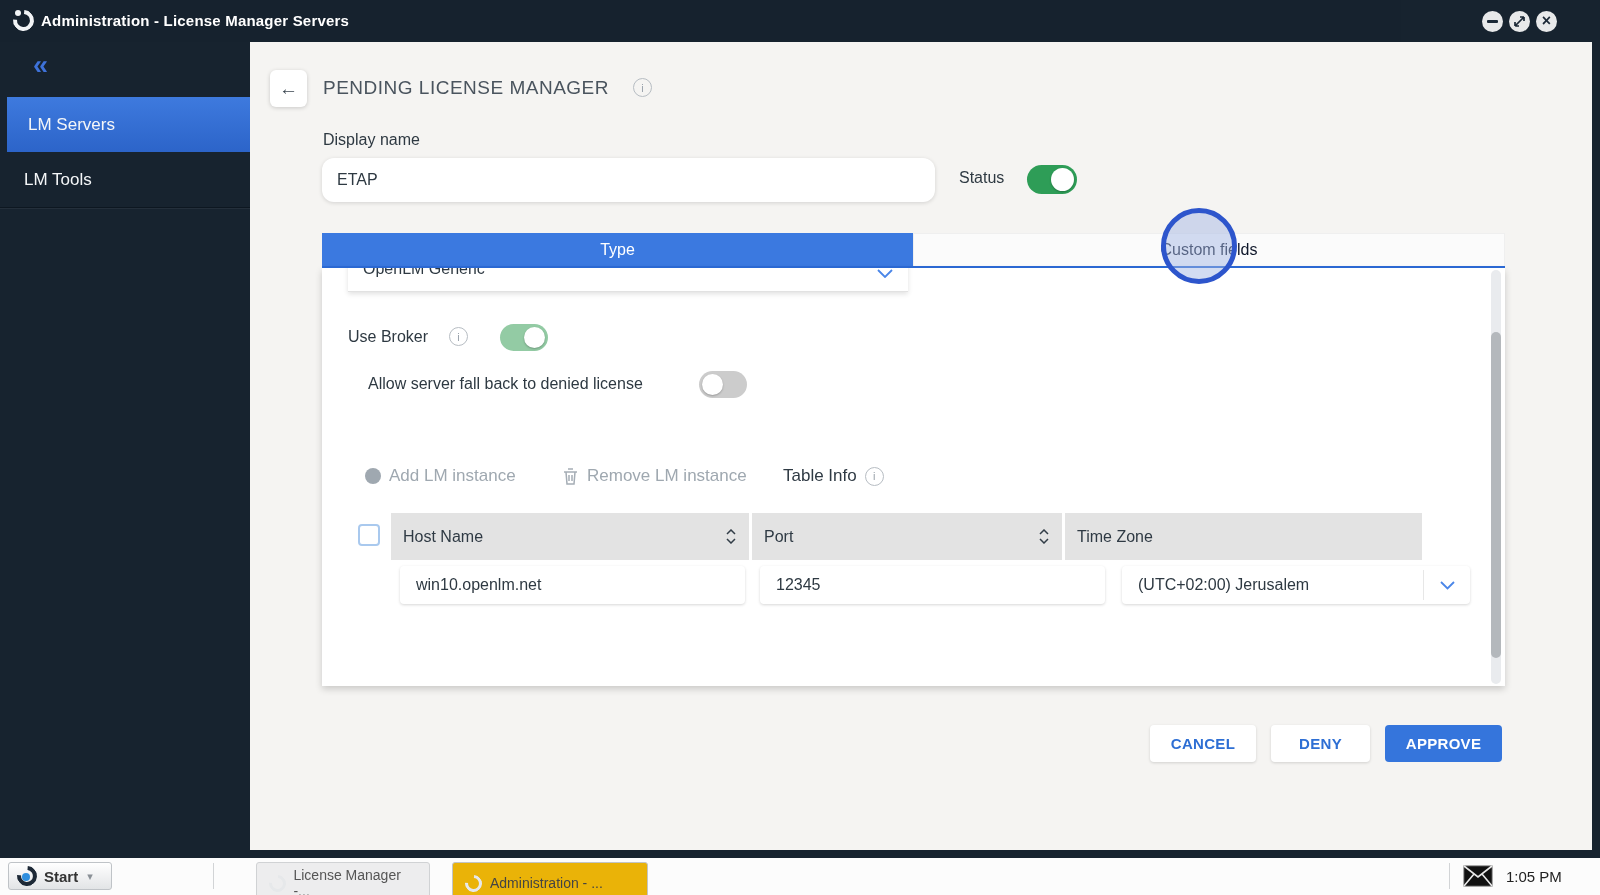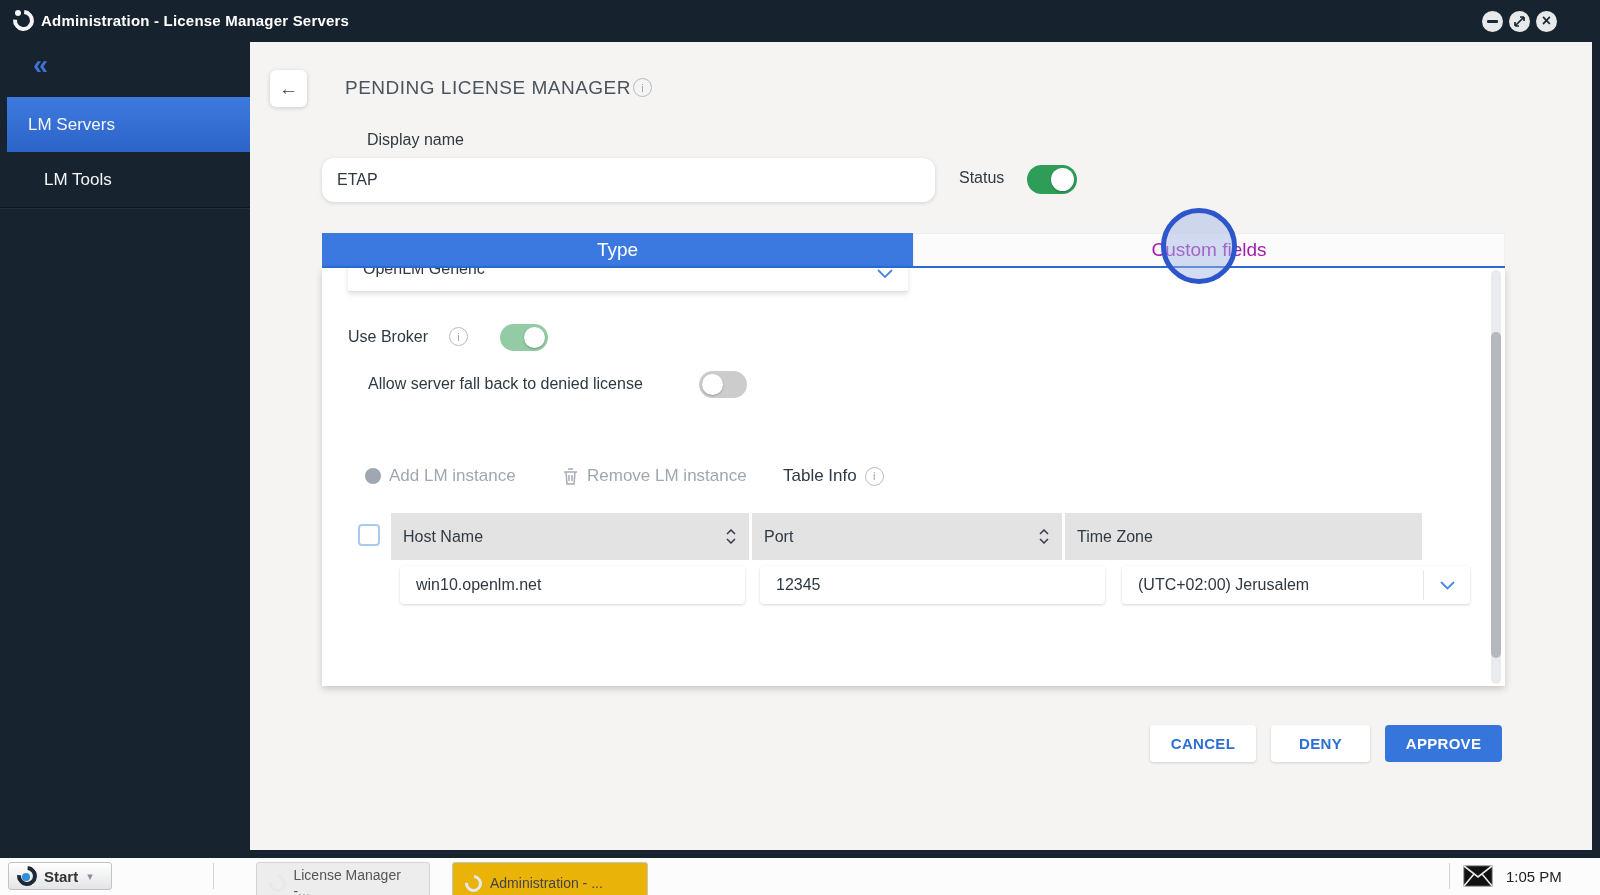"PENDING LICENSE MANAGER" .page-title { margin-left: 22px -> none }
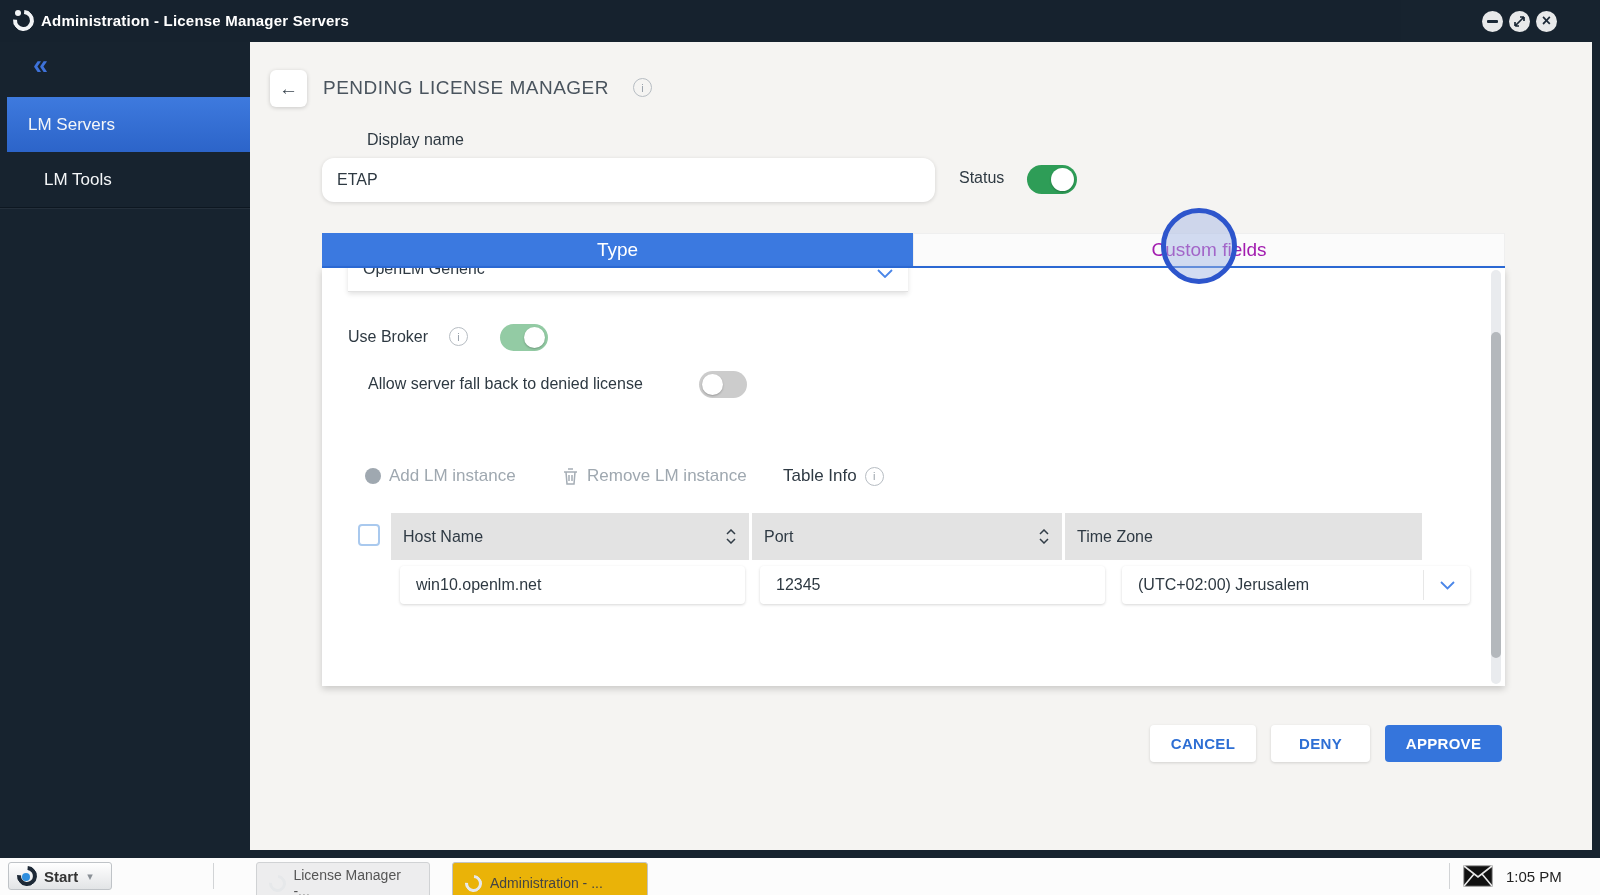"Display name" .lbl-display { margin-left: 44px -> none }
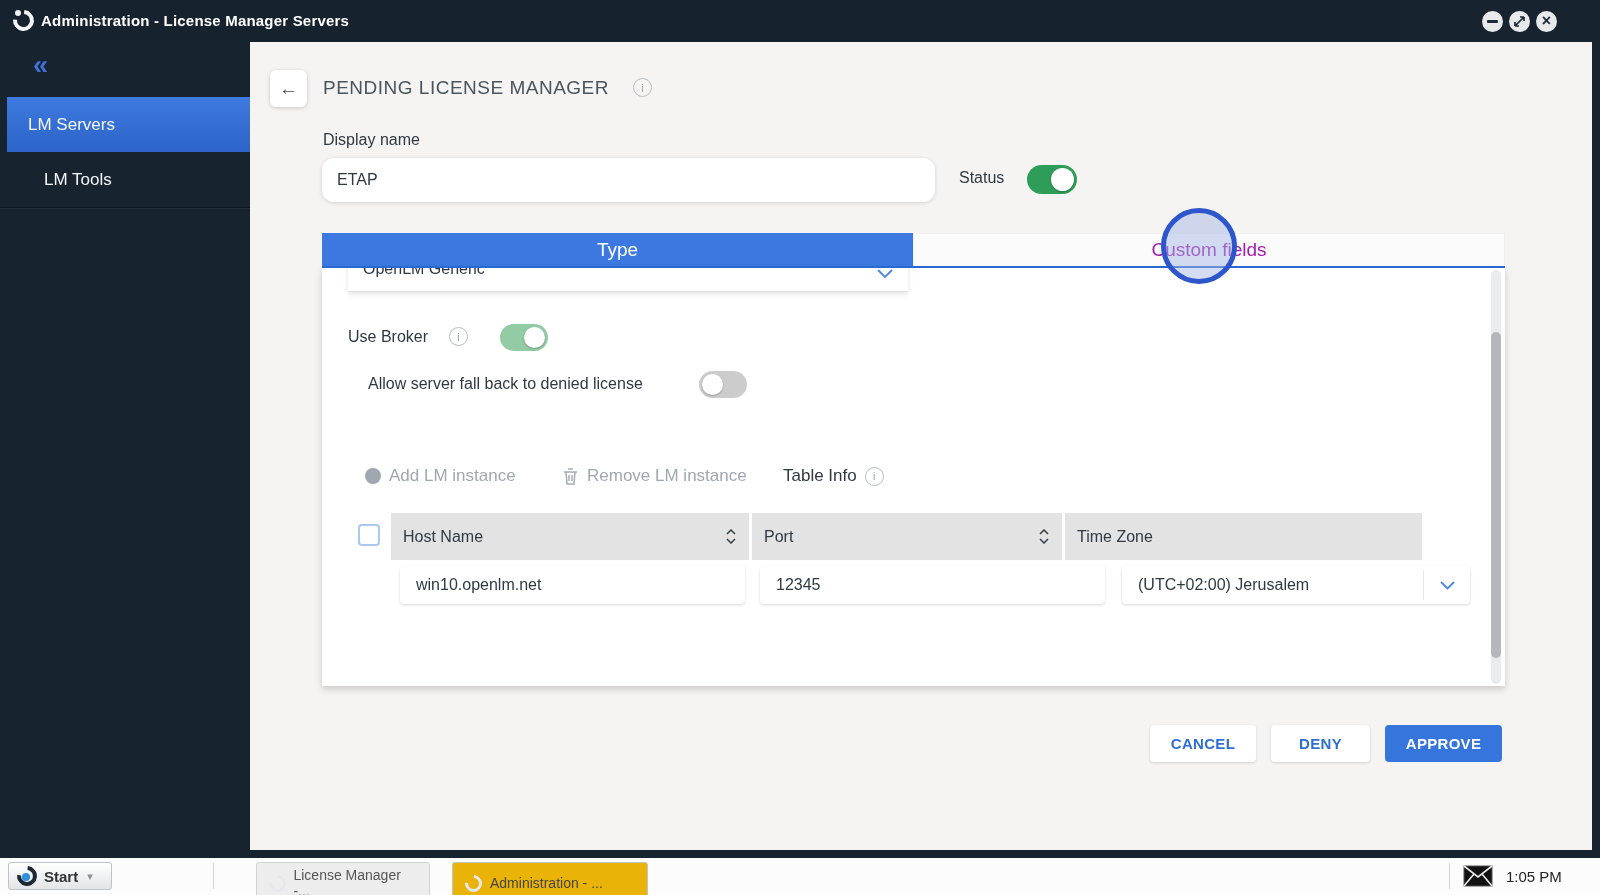"LM Tools" .nav-item { padding-left: 44px -> 24px }
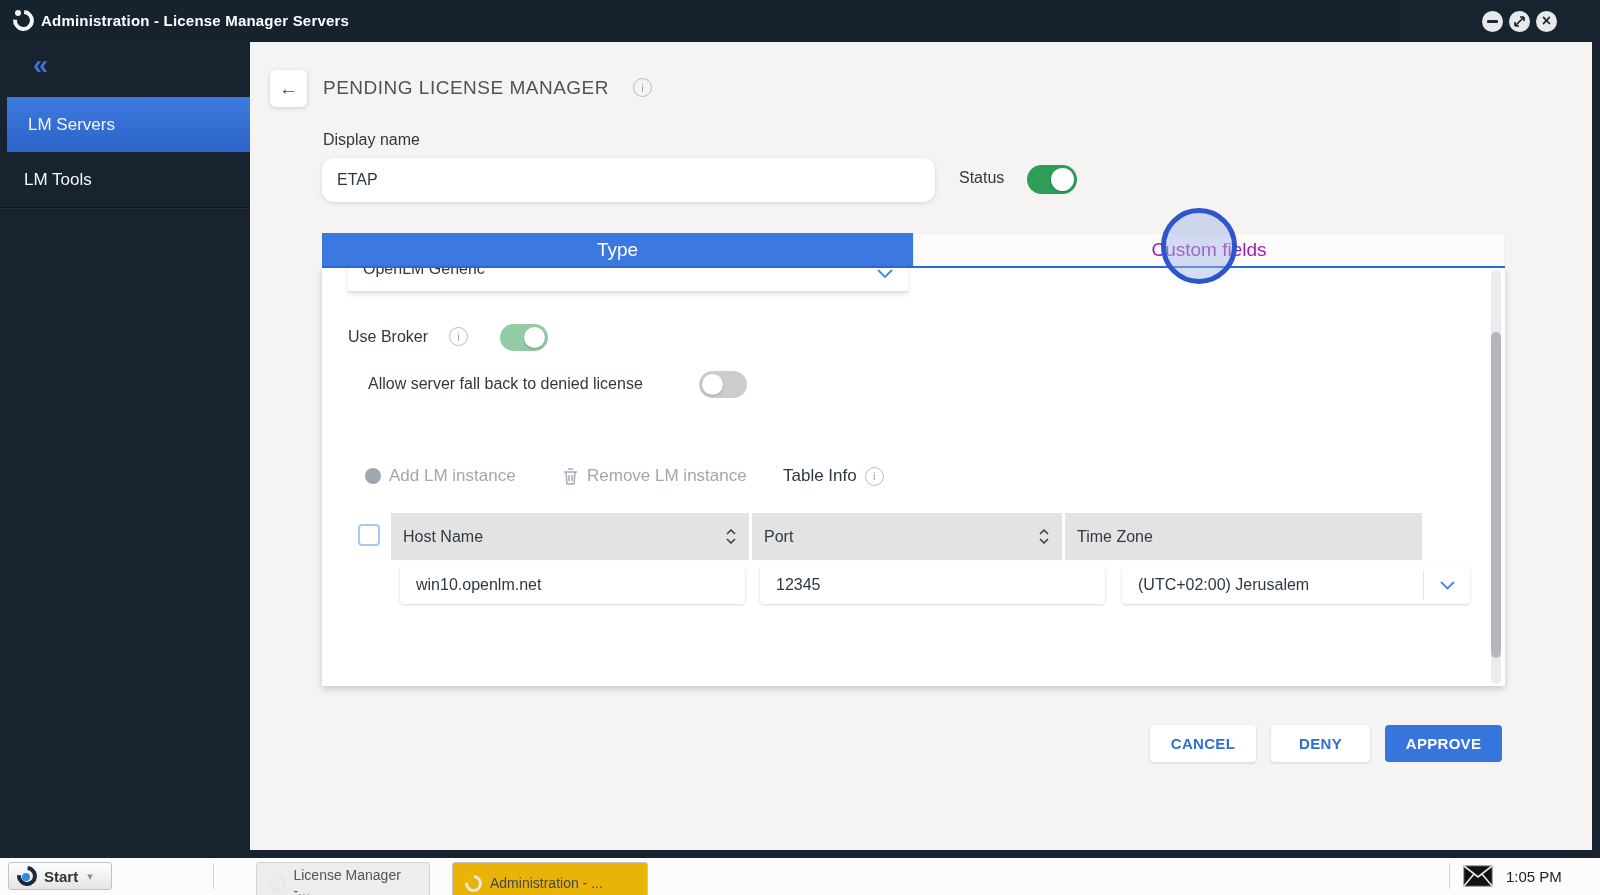"Type" .tab { font-size: 19px -> 16px }
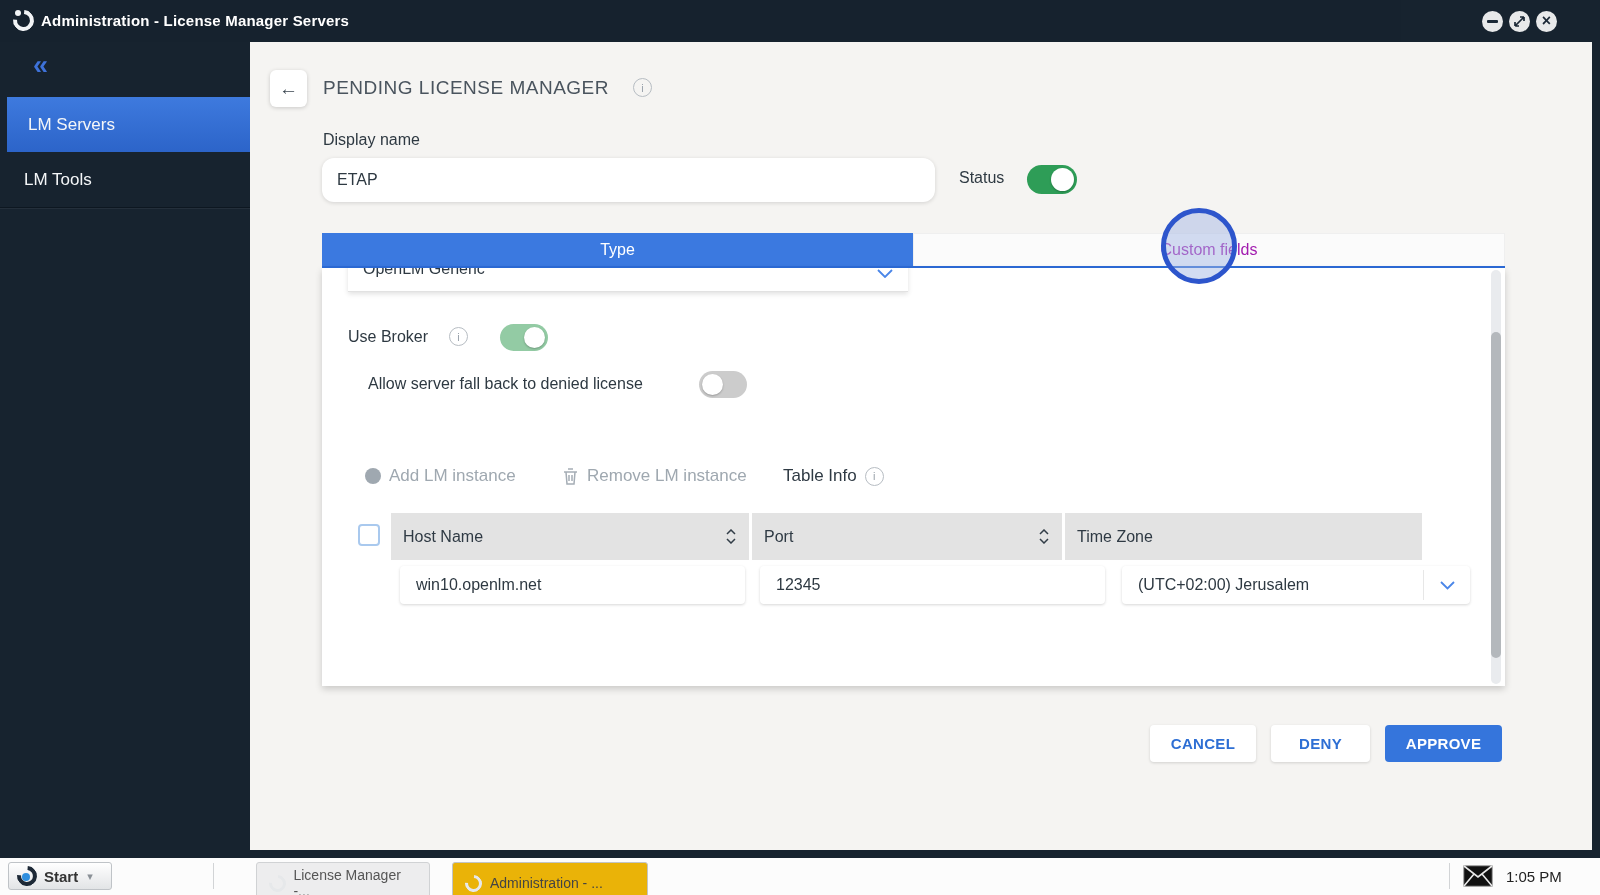"Custom fields" .tab.inactive { color: #a21caf -> #0f172a }
